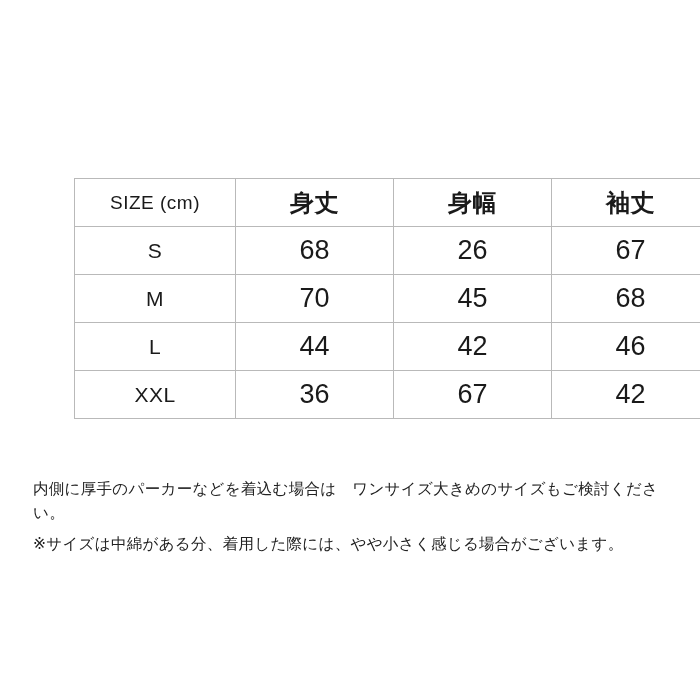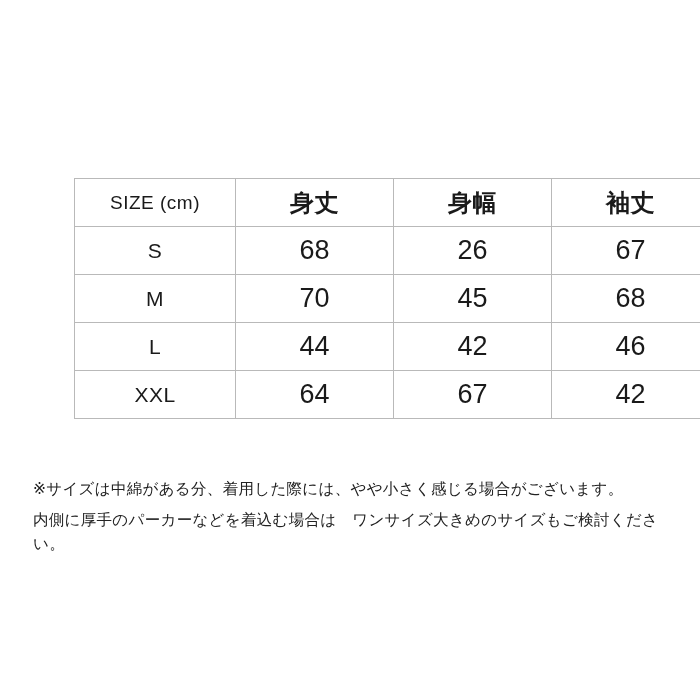"64" td.col-val { text: 64 -> 36 }
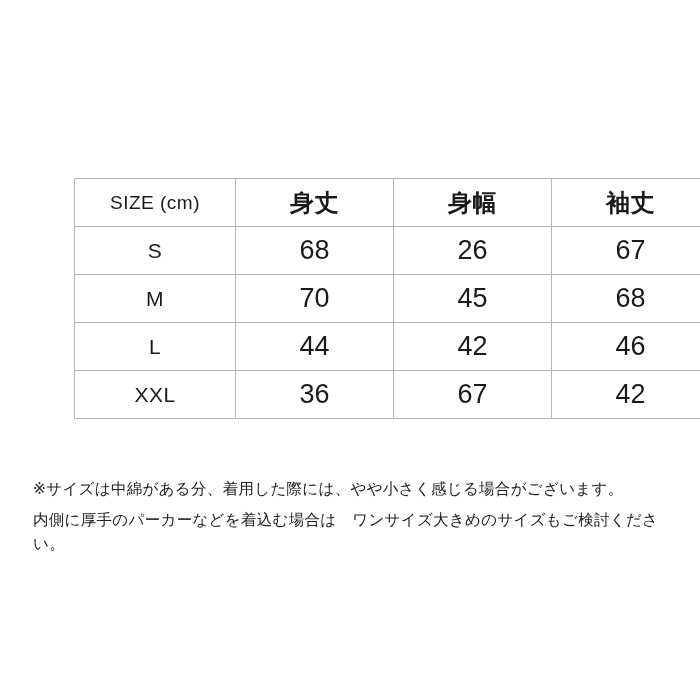"※サイズは中綿がある分、着用した際には、やや小さく感じる場合がございます。" p { order: before "内側に厚手のパーカーなどを着込む場合は" -> after "内側に厚手のパーカーなどを着込む場合は" }
